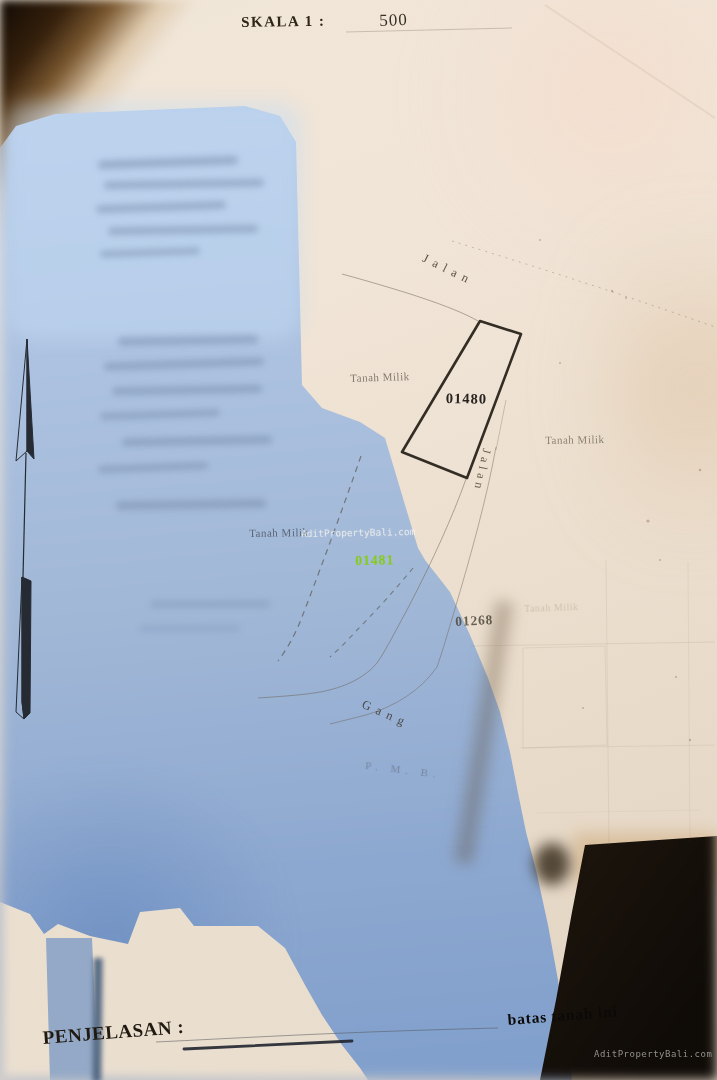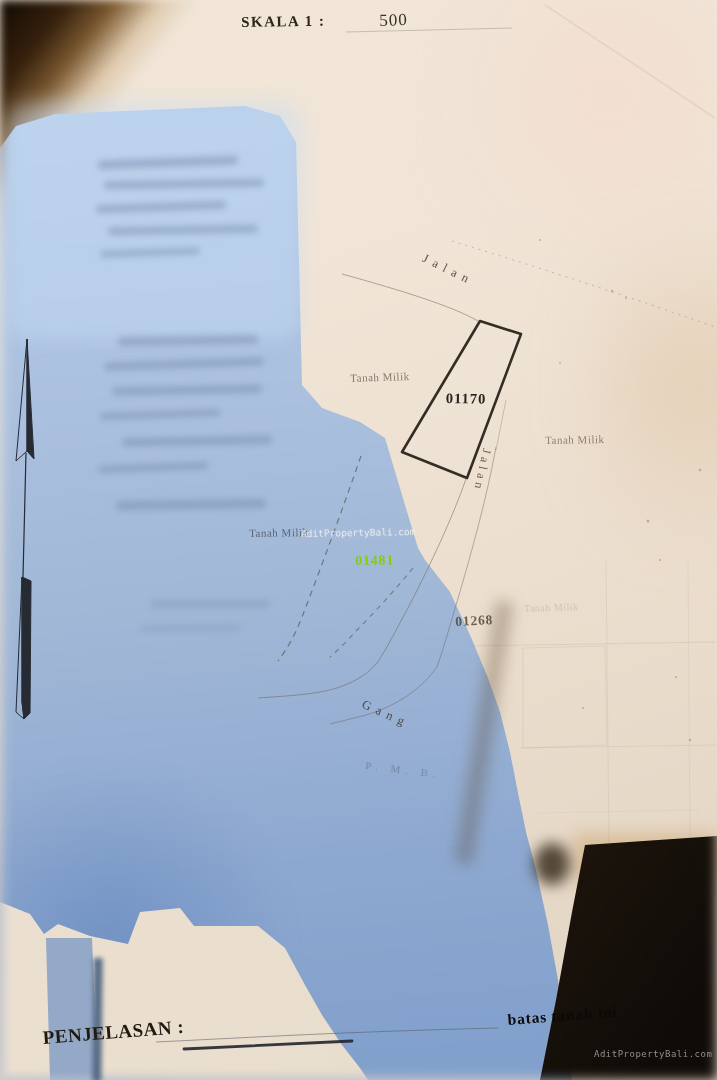"01170" div.lbl { text: 01170 -> 01480 }
